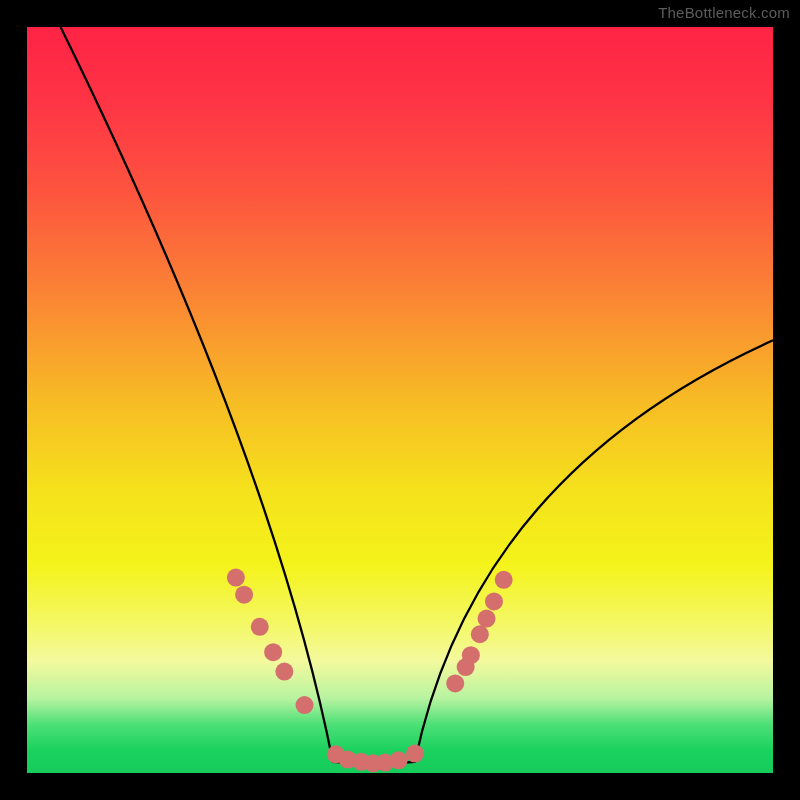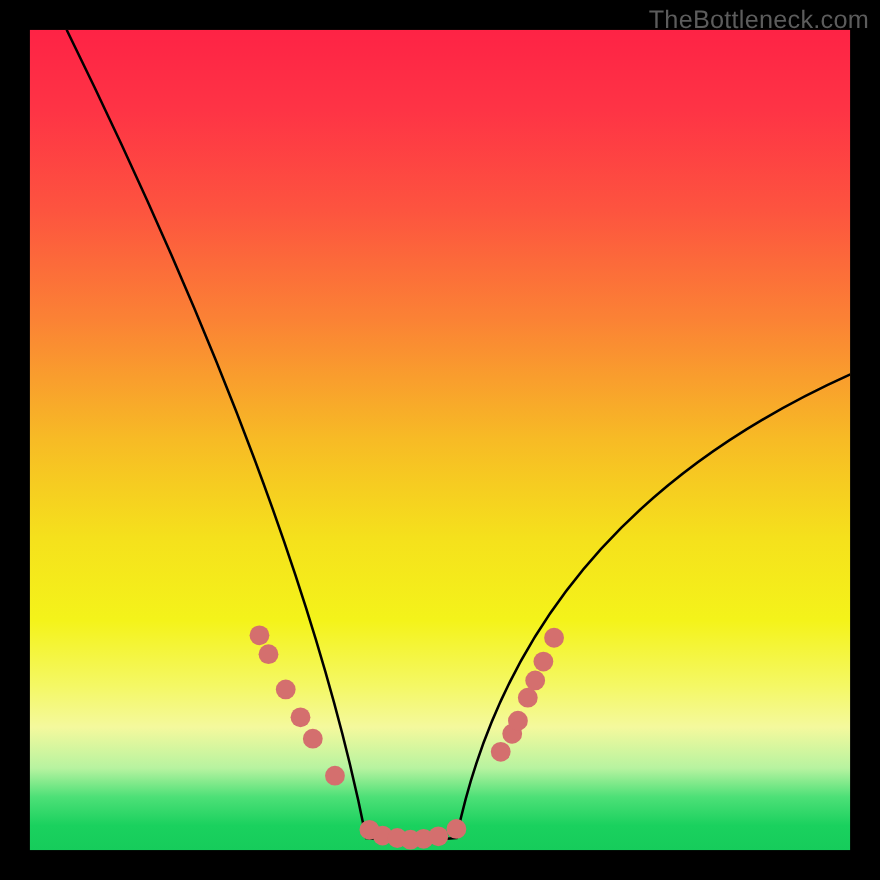"TheBottleneck.com" .watermark { font-size: 23px -> 15px }
